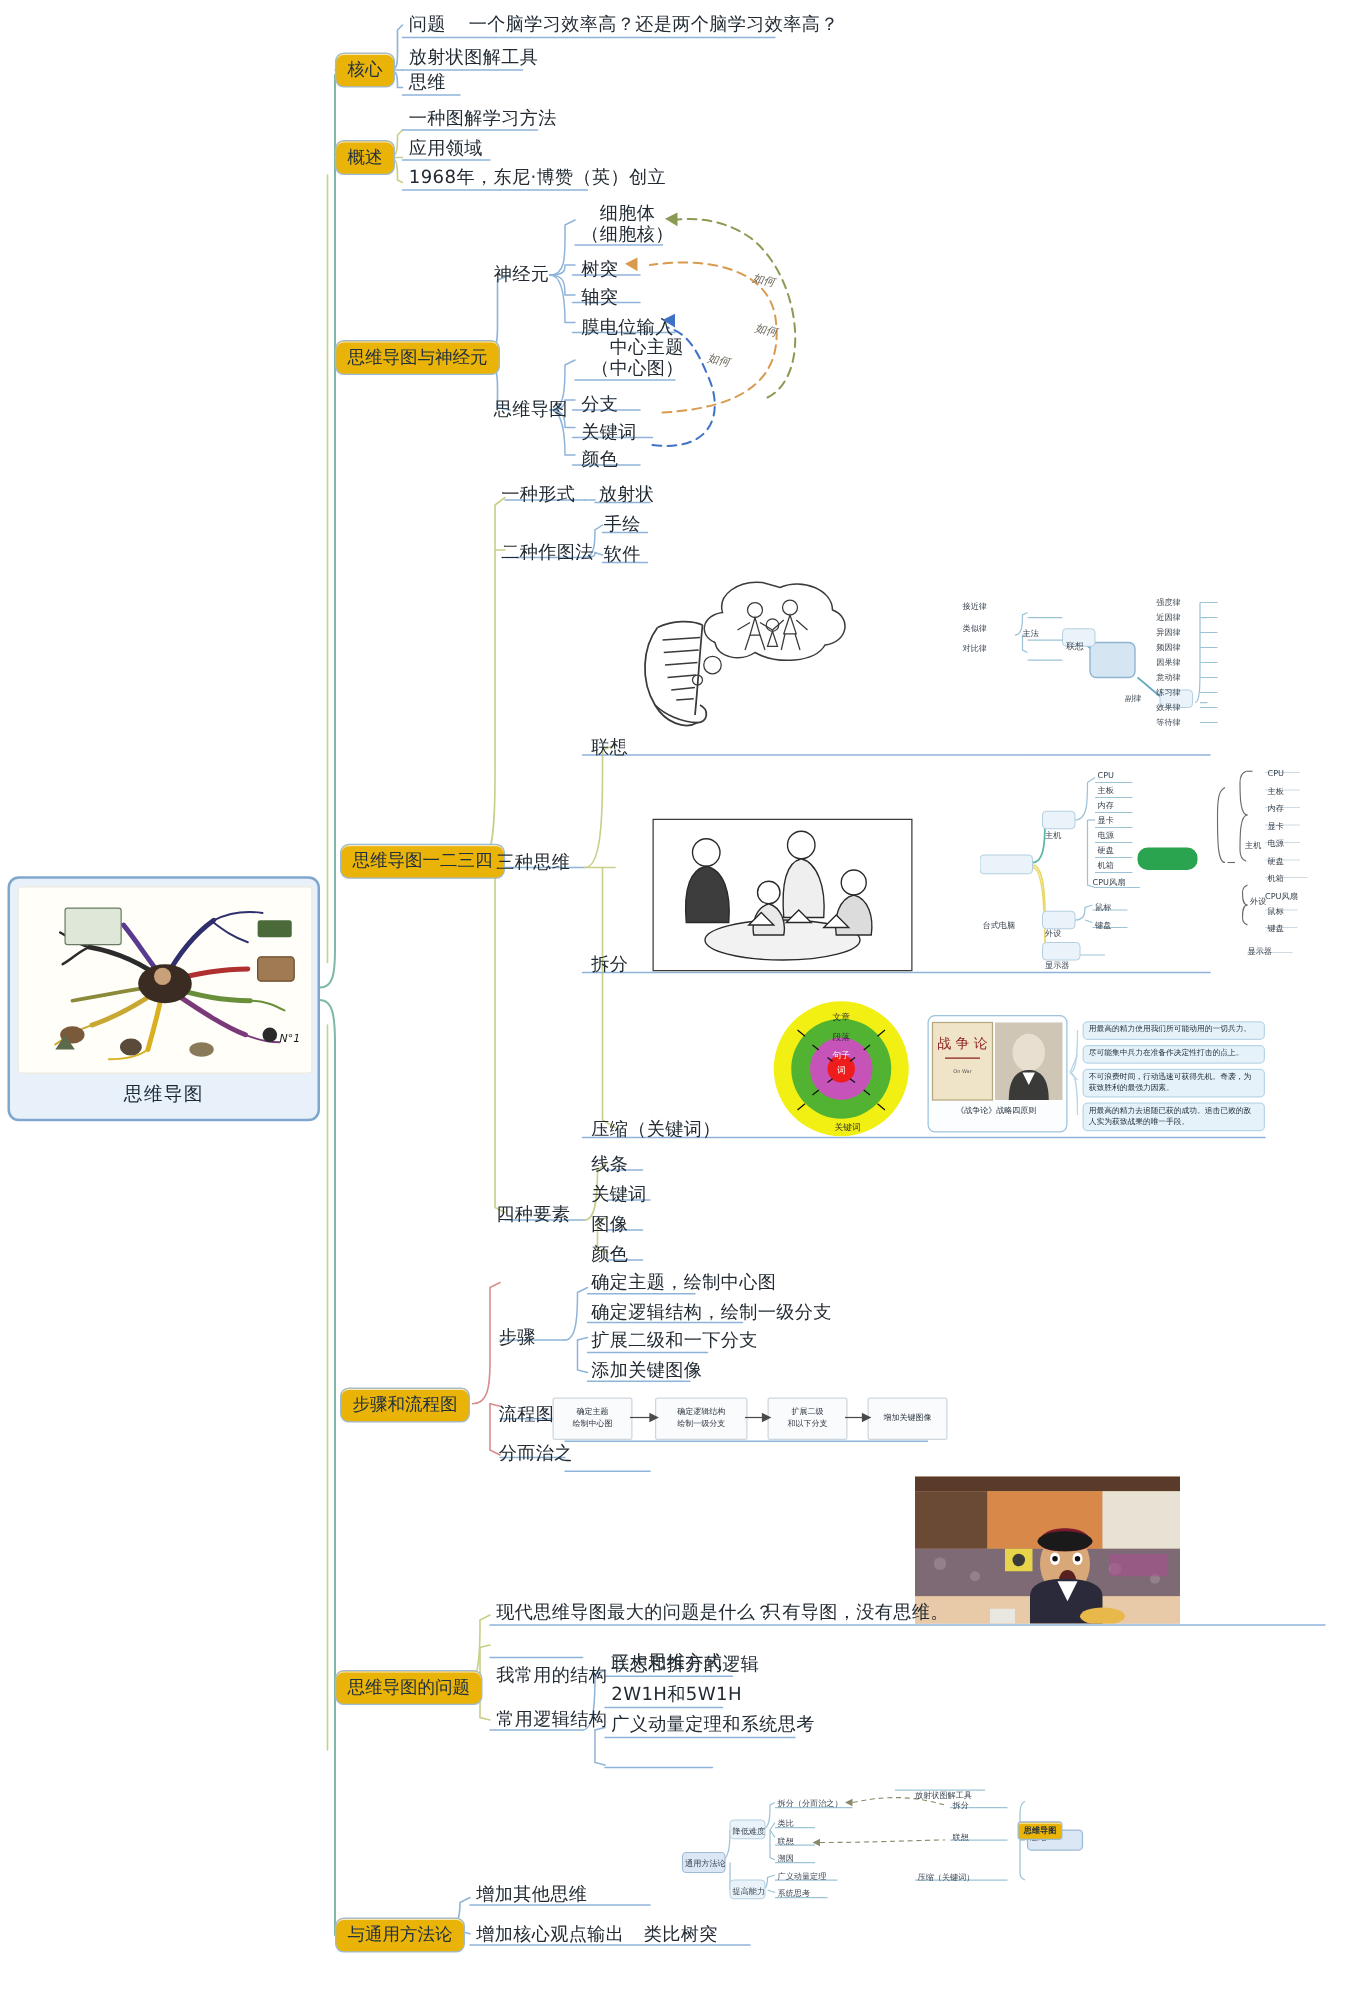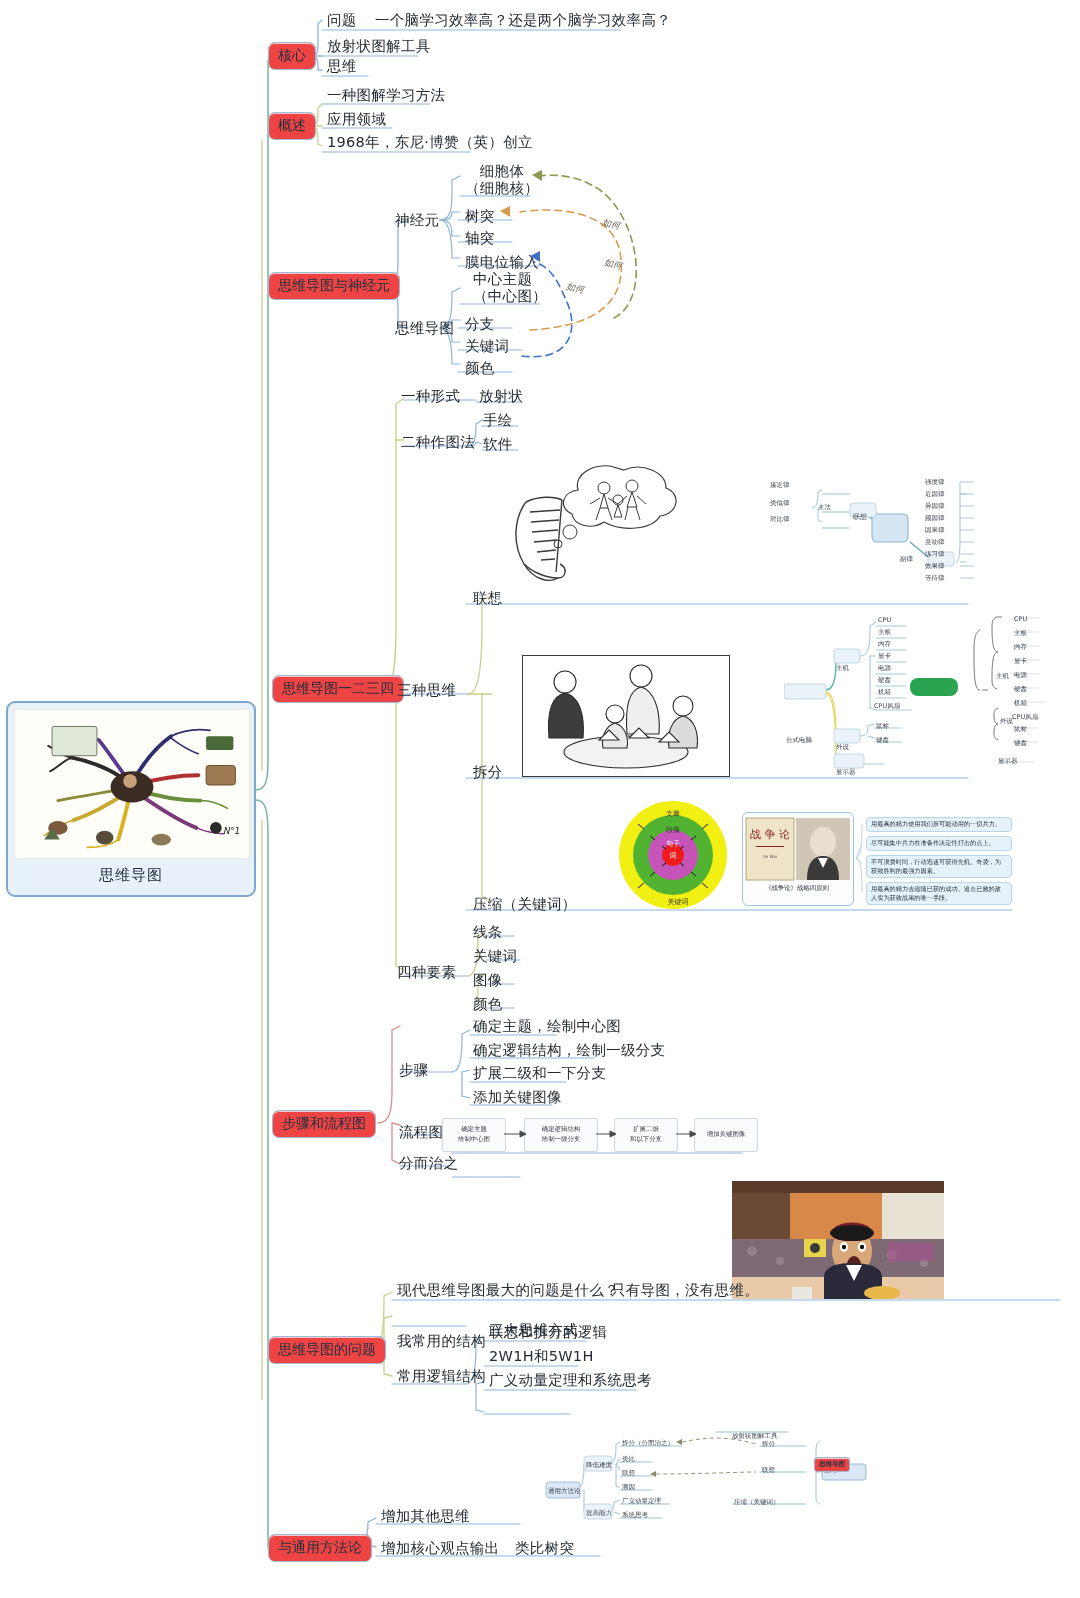"核心" .pill { background: #ef4444 -> #eab308 }
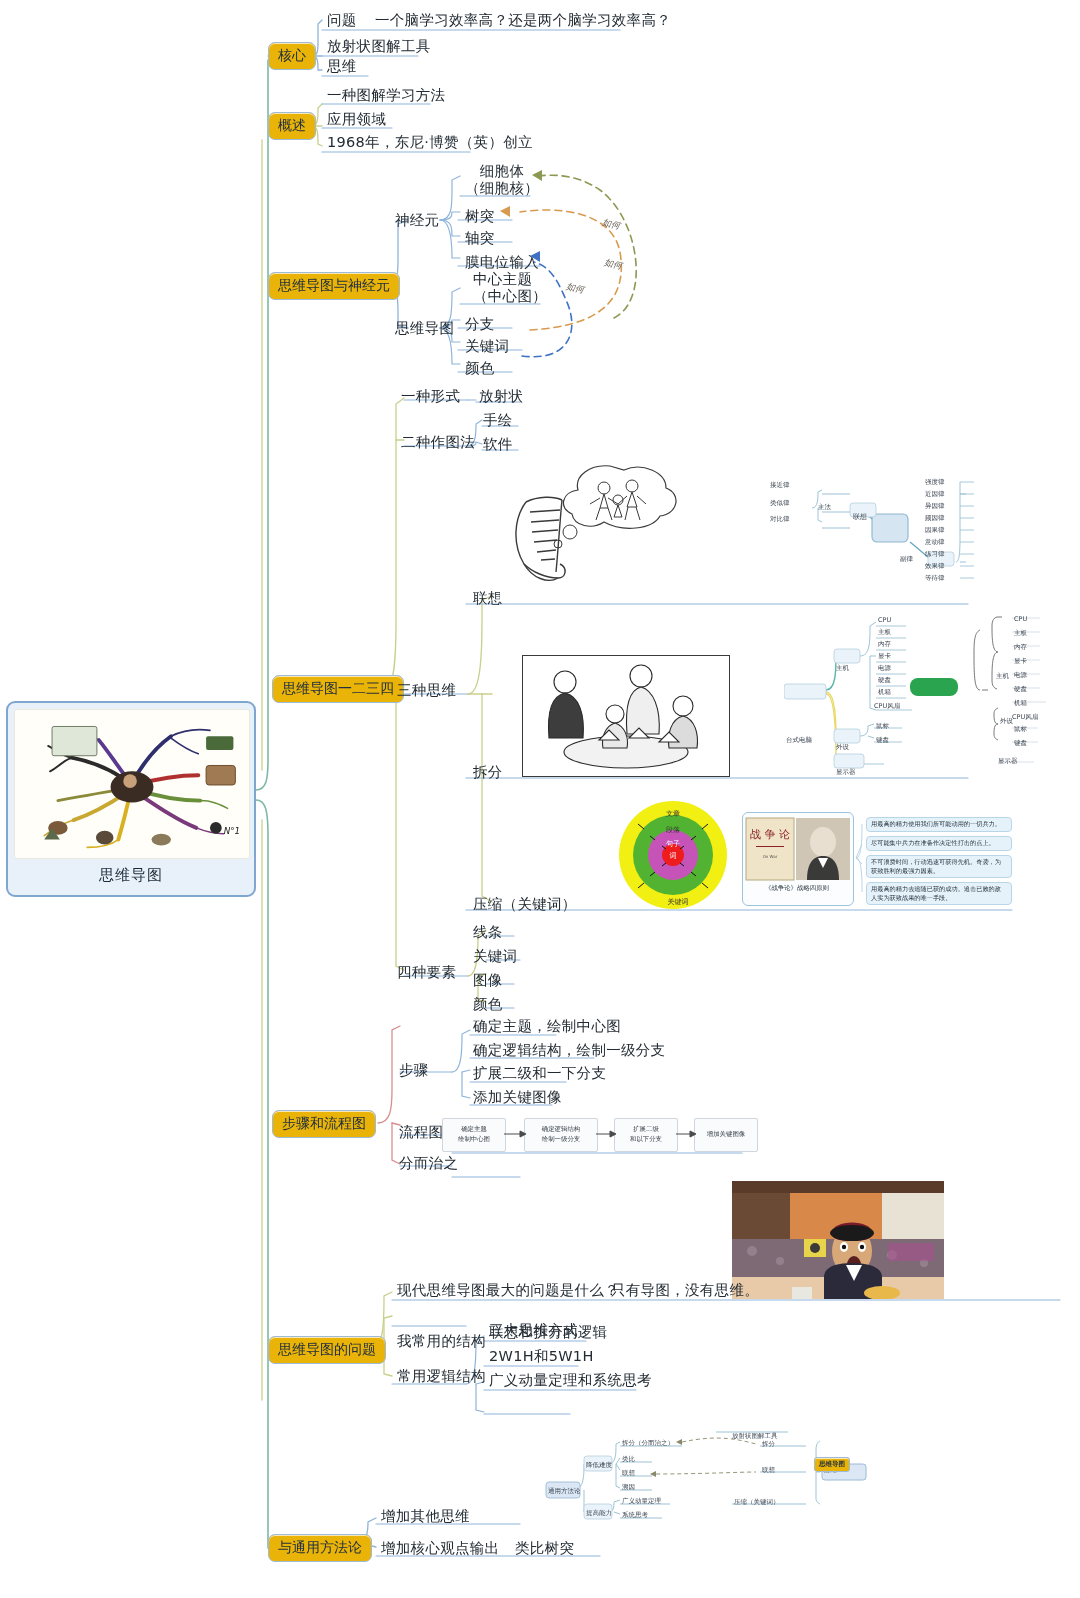"中心主题" div.node { font-family: none -> Liberation Mono, monospace; text-align: left -> right }
